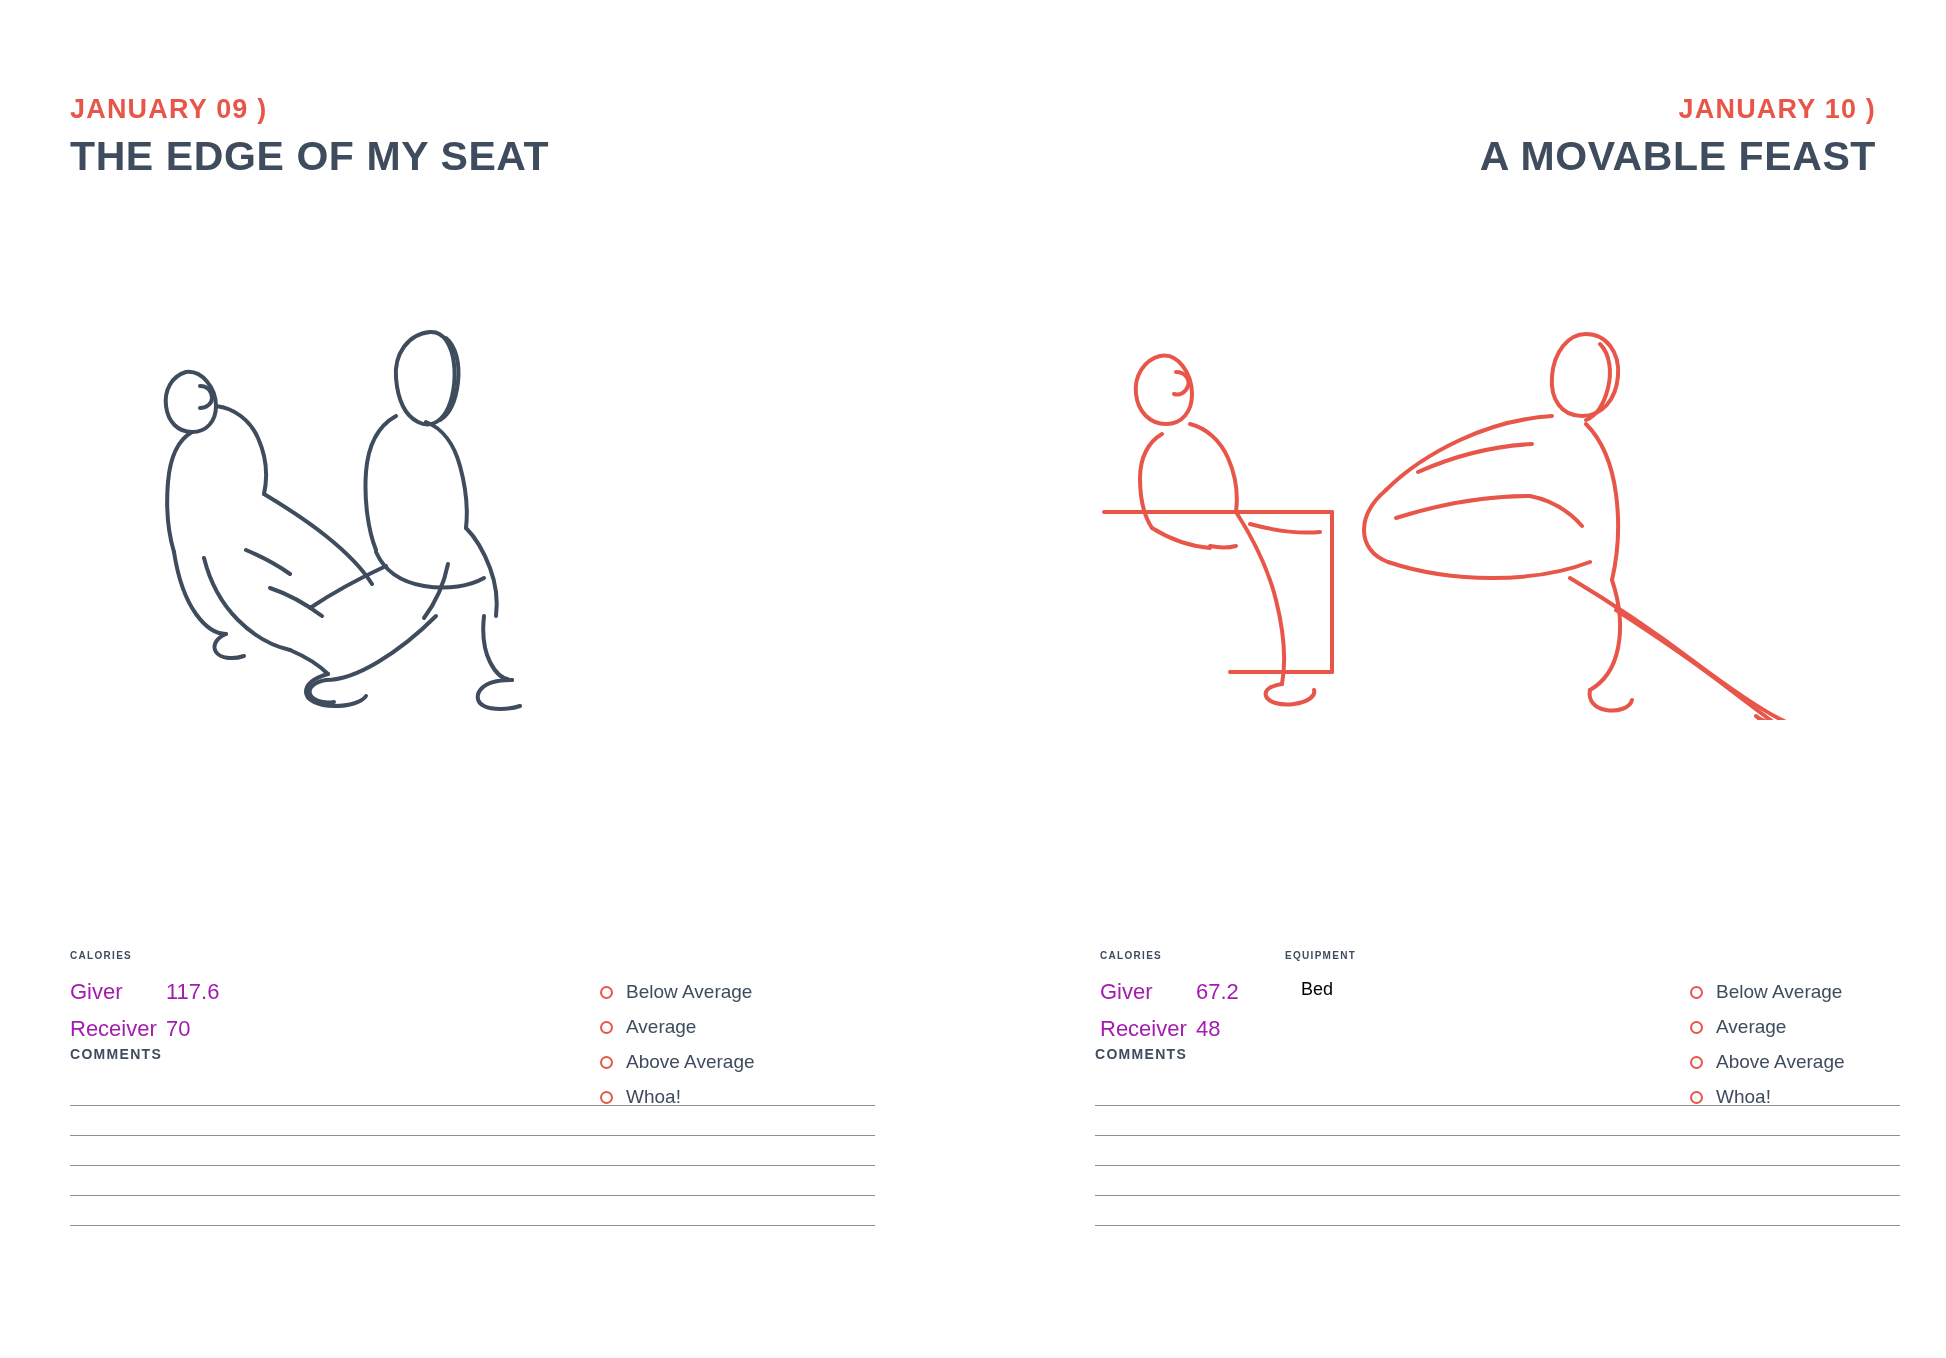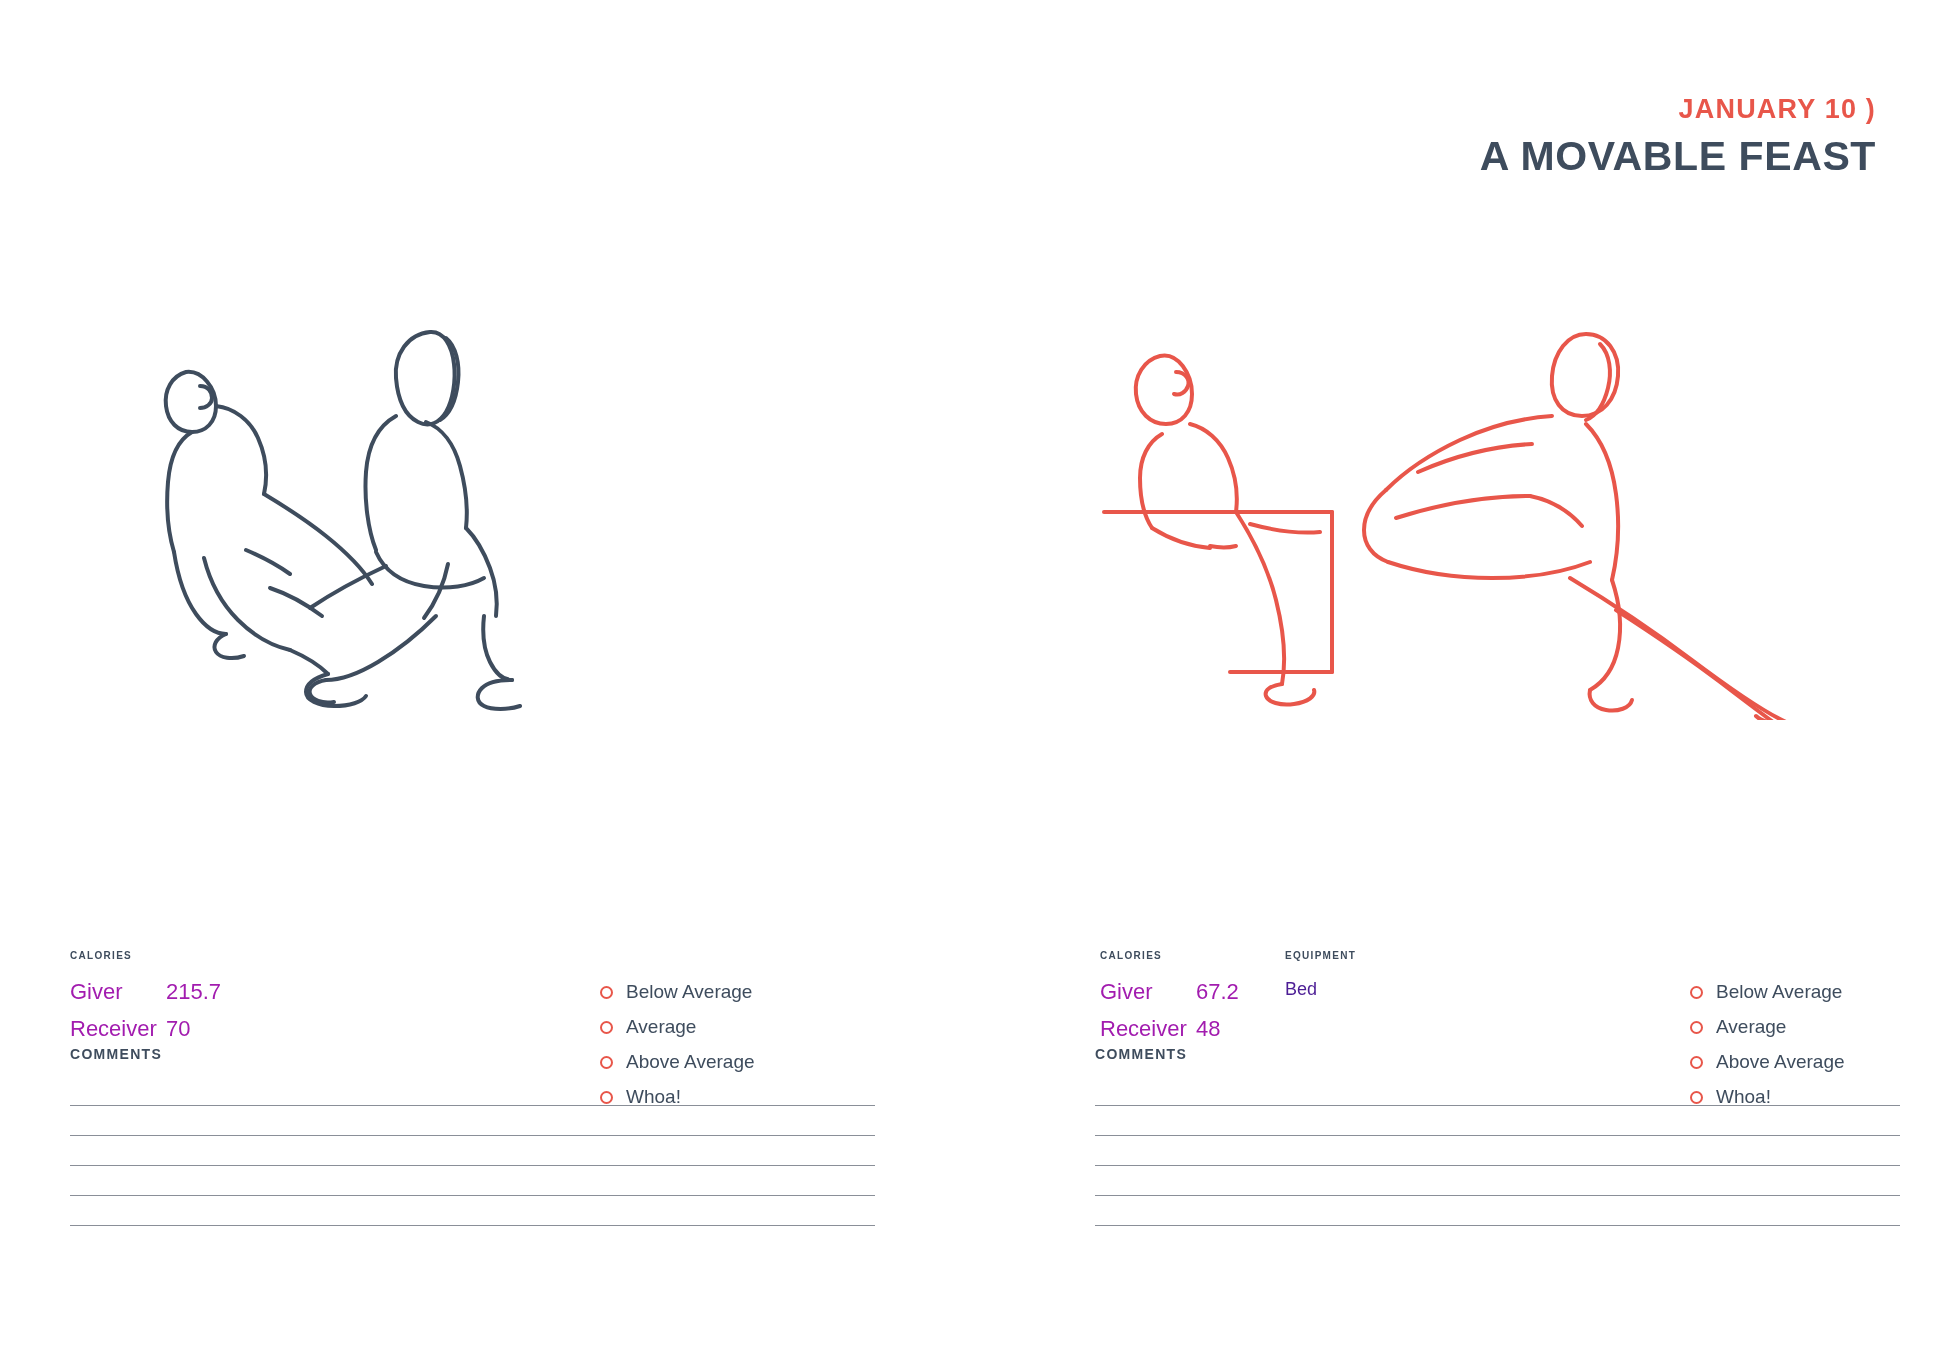"JANUARY 09 )" div.hdr { html: none -> <div> <div>JANUARY 09 )</div> <div>THE EDGE OF MY SEAT</div> </div> }
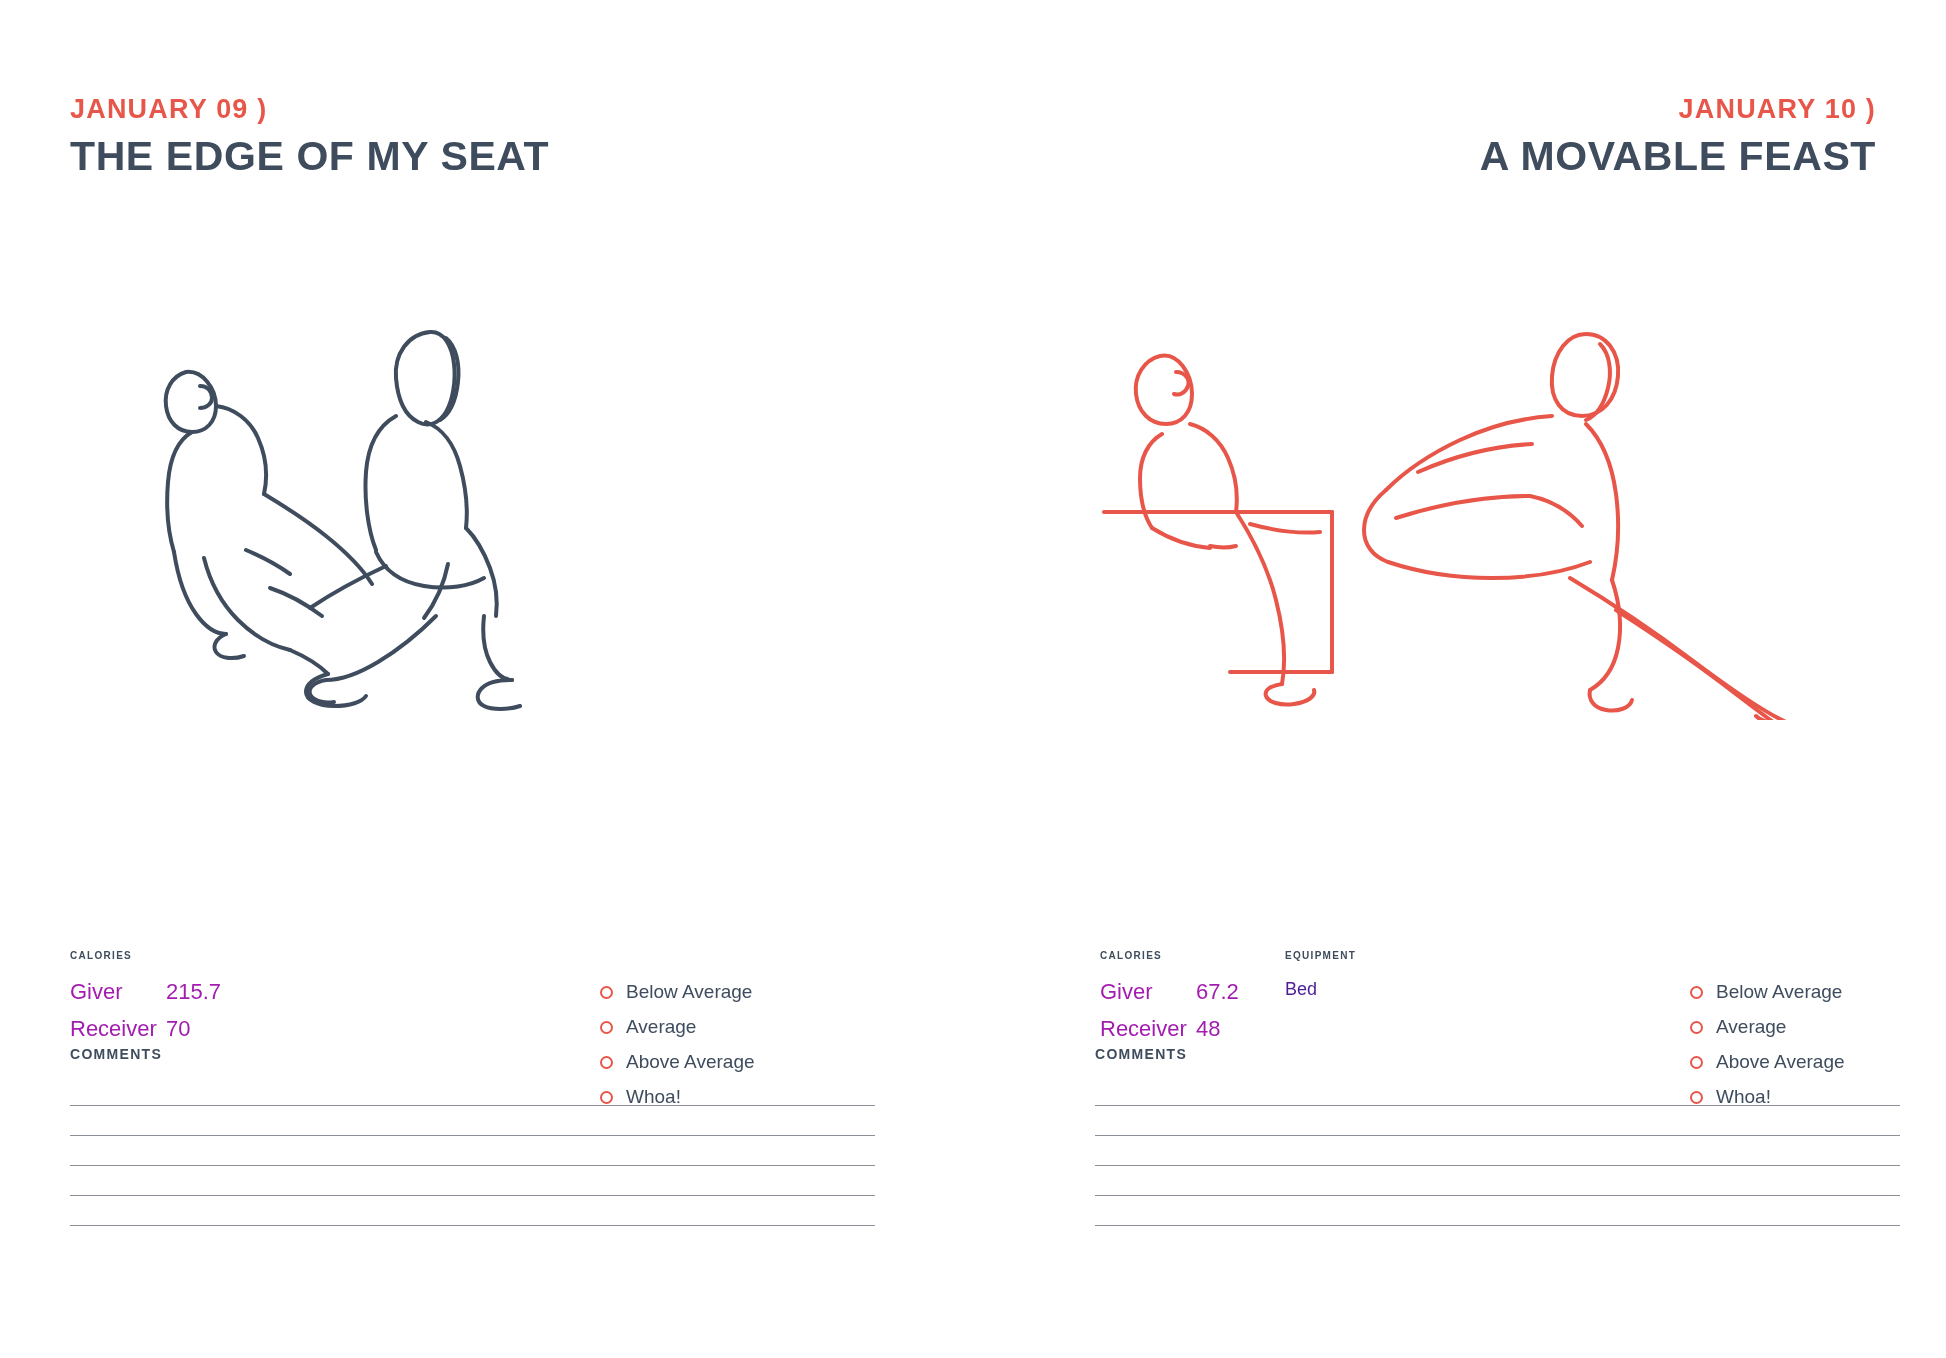"215.7" span.val { text: 215.7 -> 117.6 }
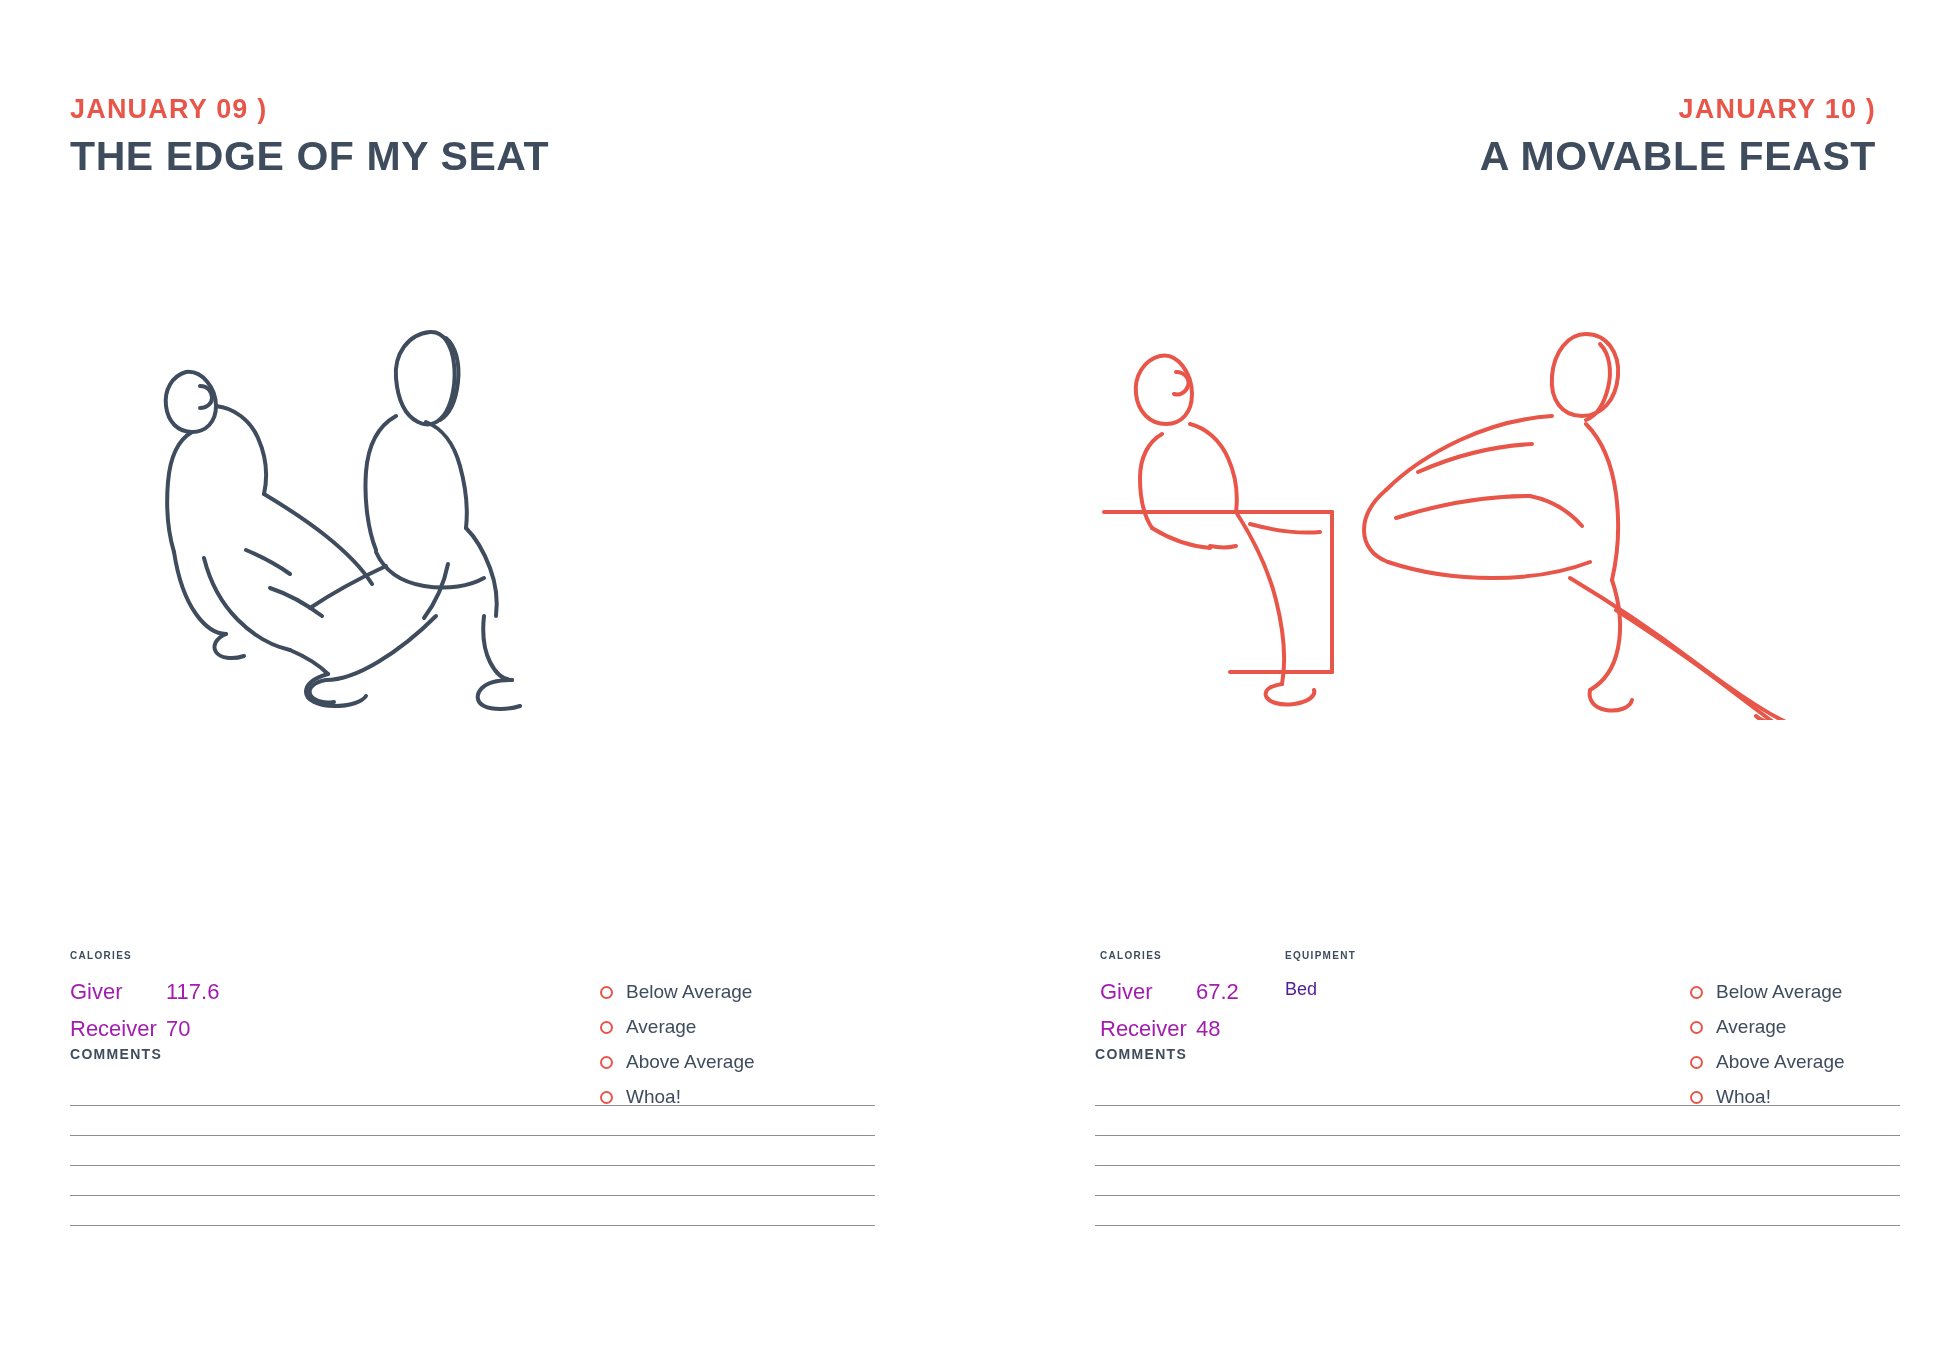"Bed" .equip-val { color: #4c1d95 -> #000000; margin-left: none -> 16px }
